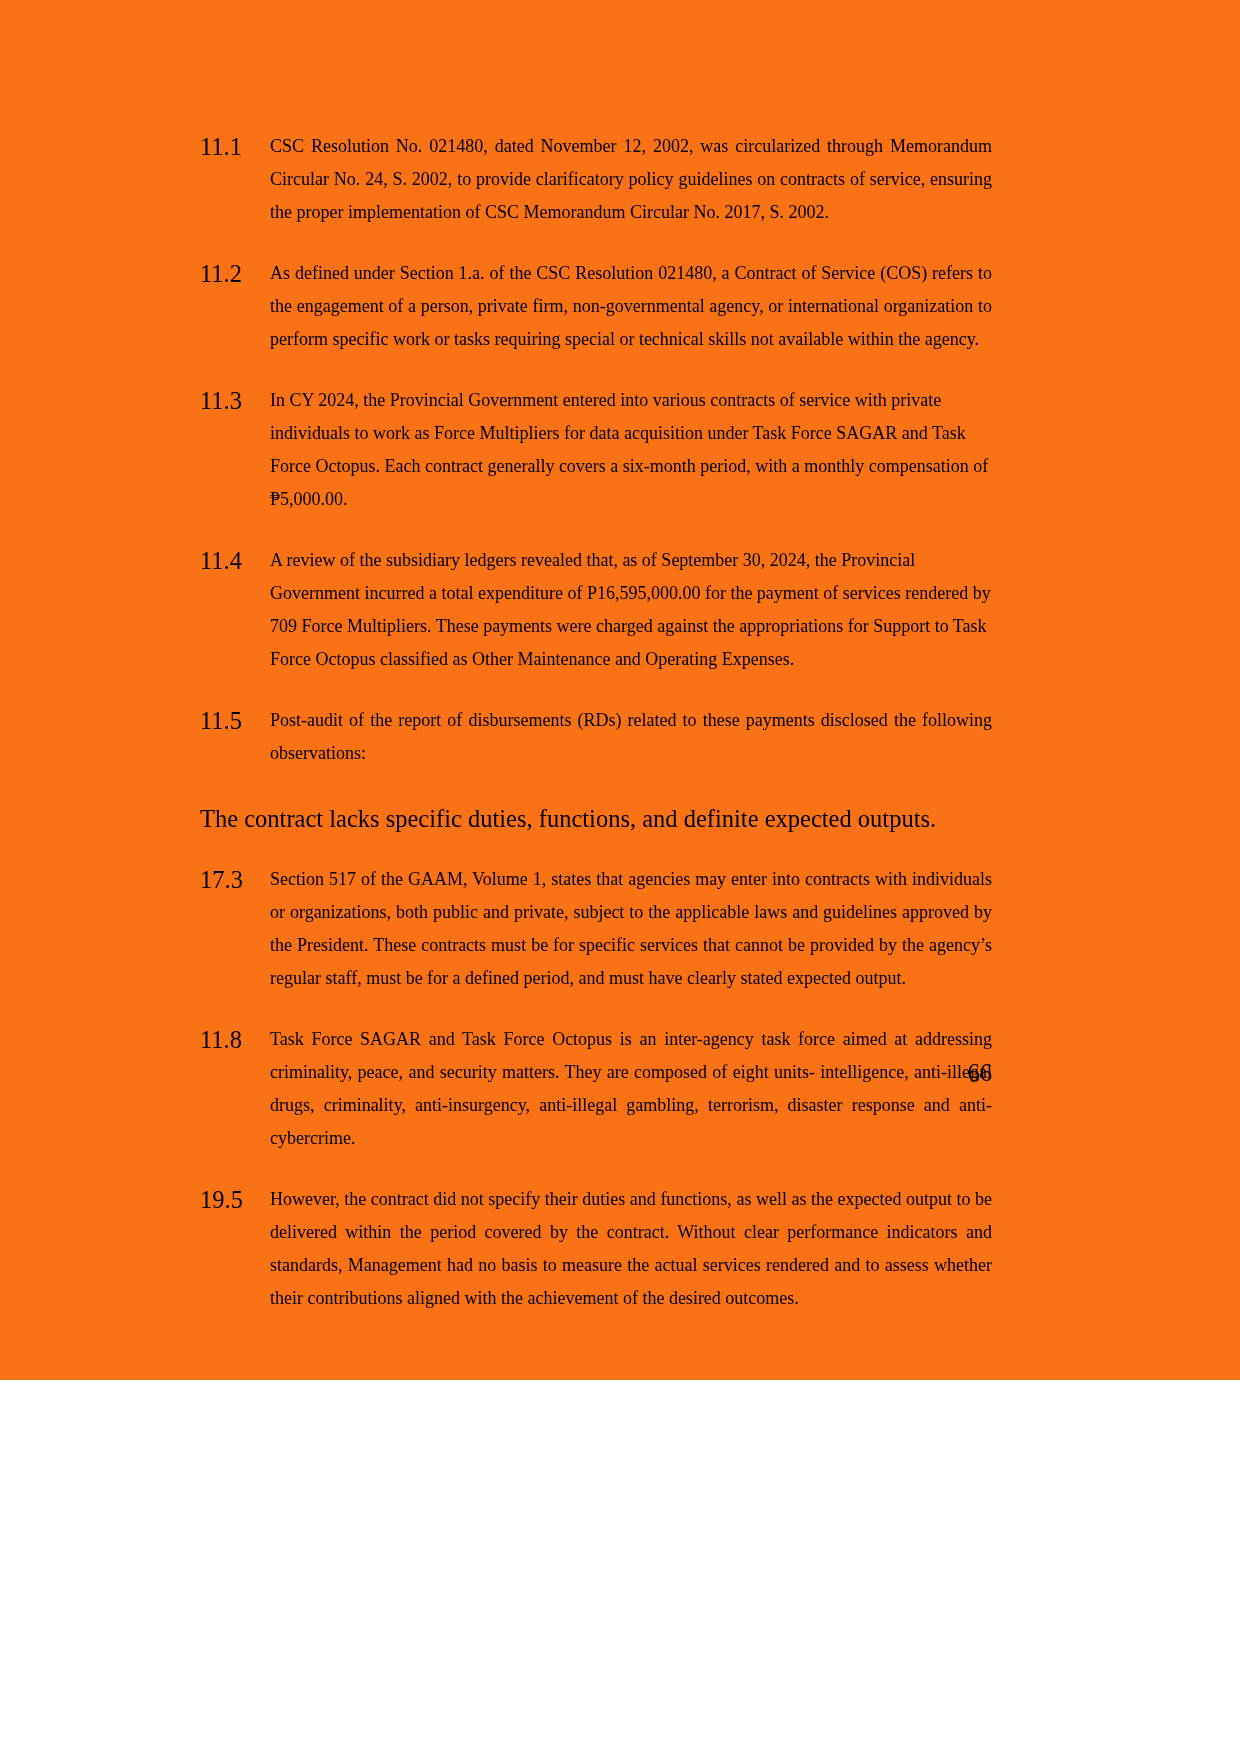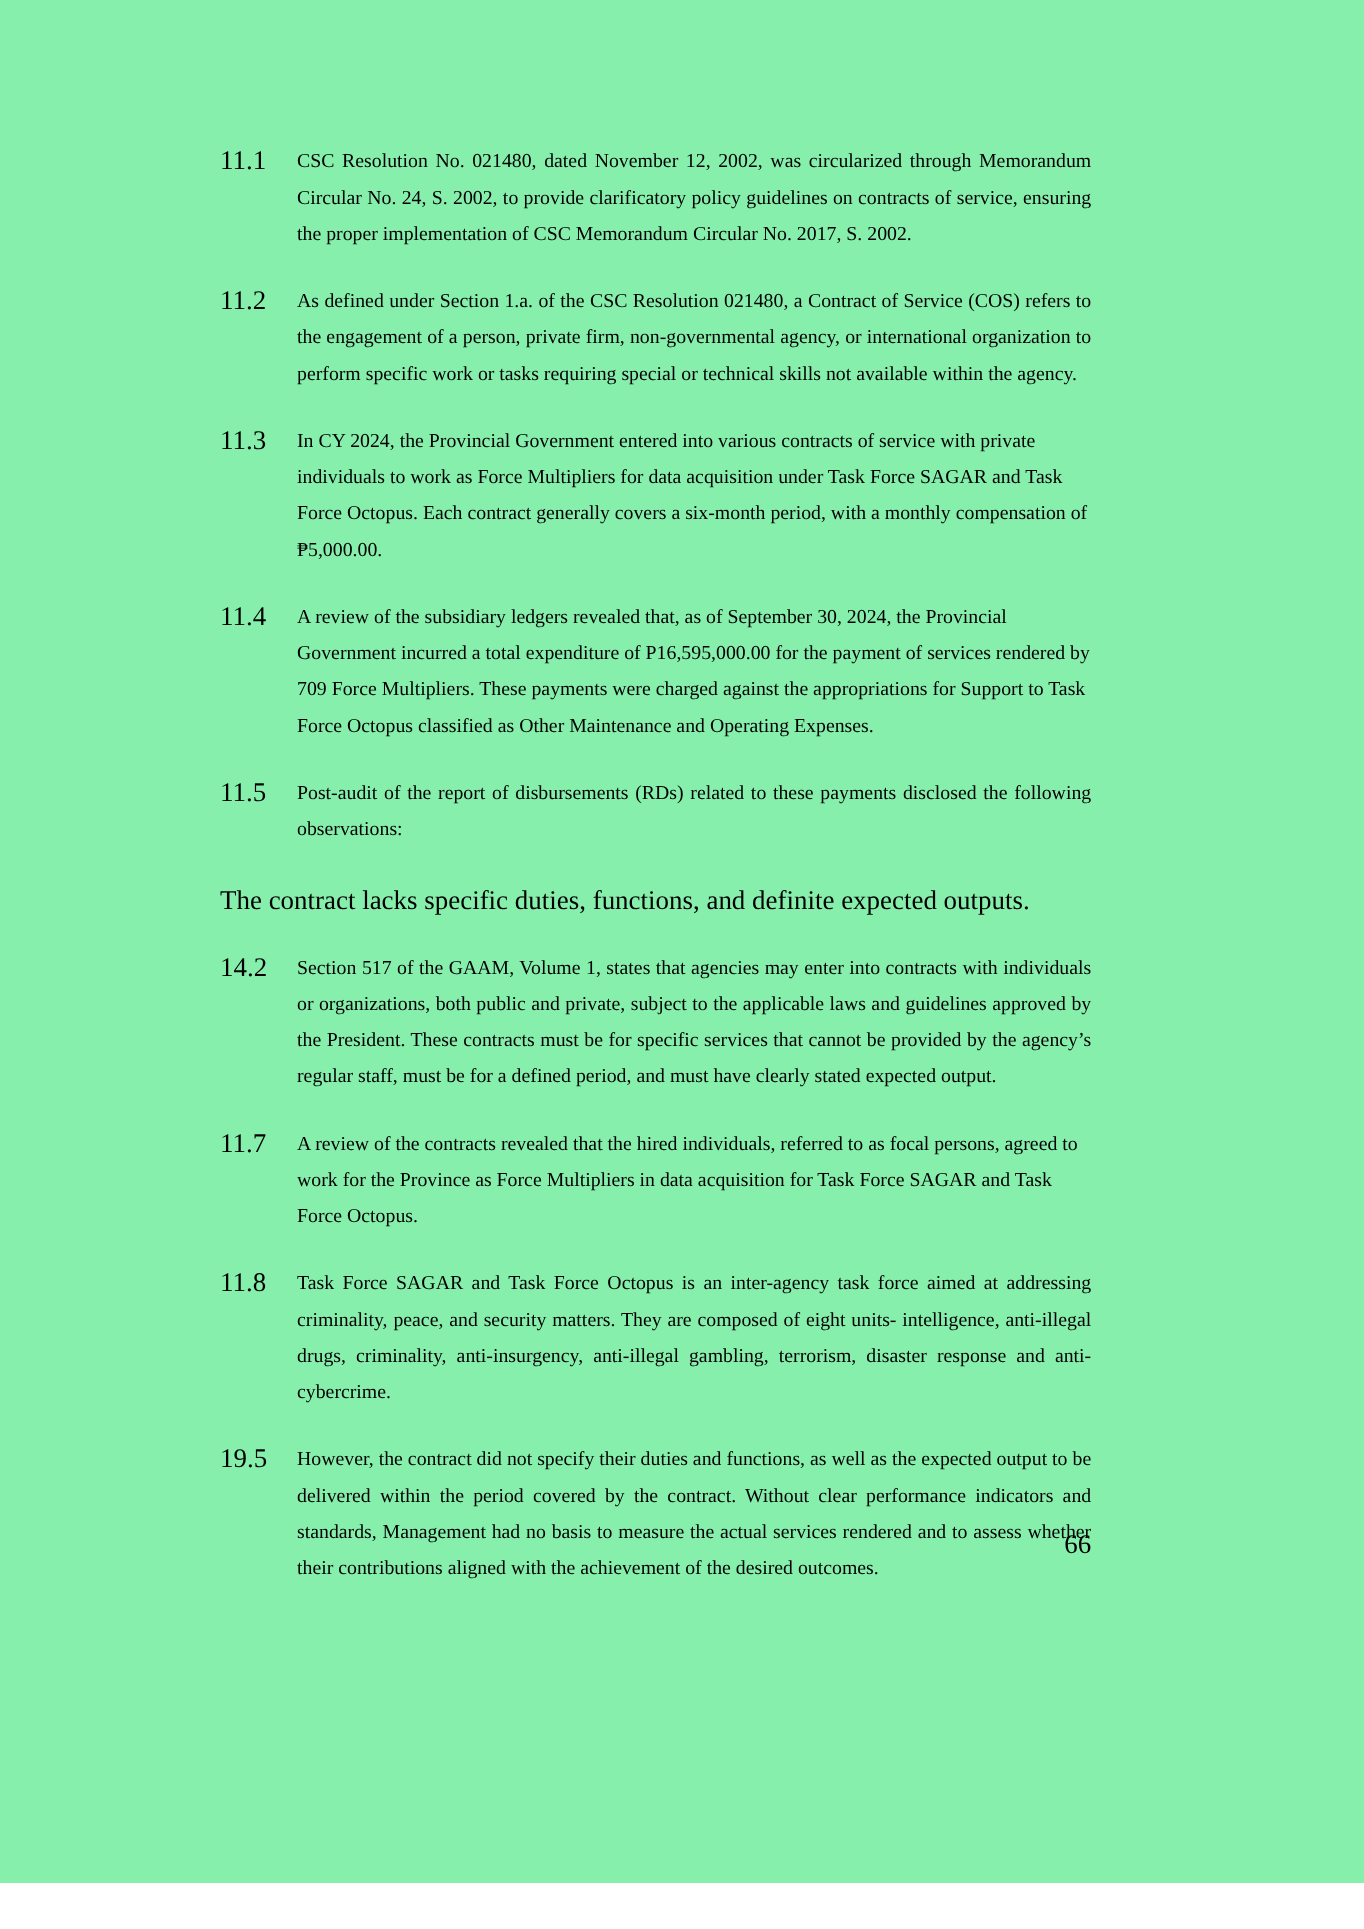"11.1" .page { background: #86efac -> #f97316; height: 1712px -> 1380px }
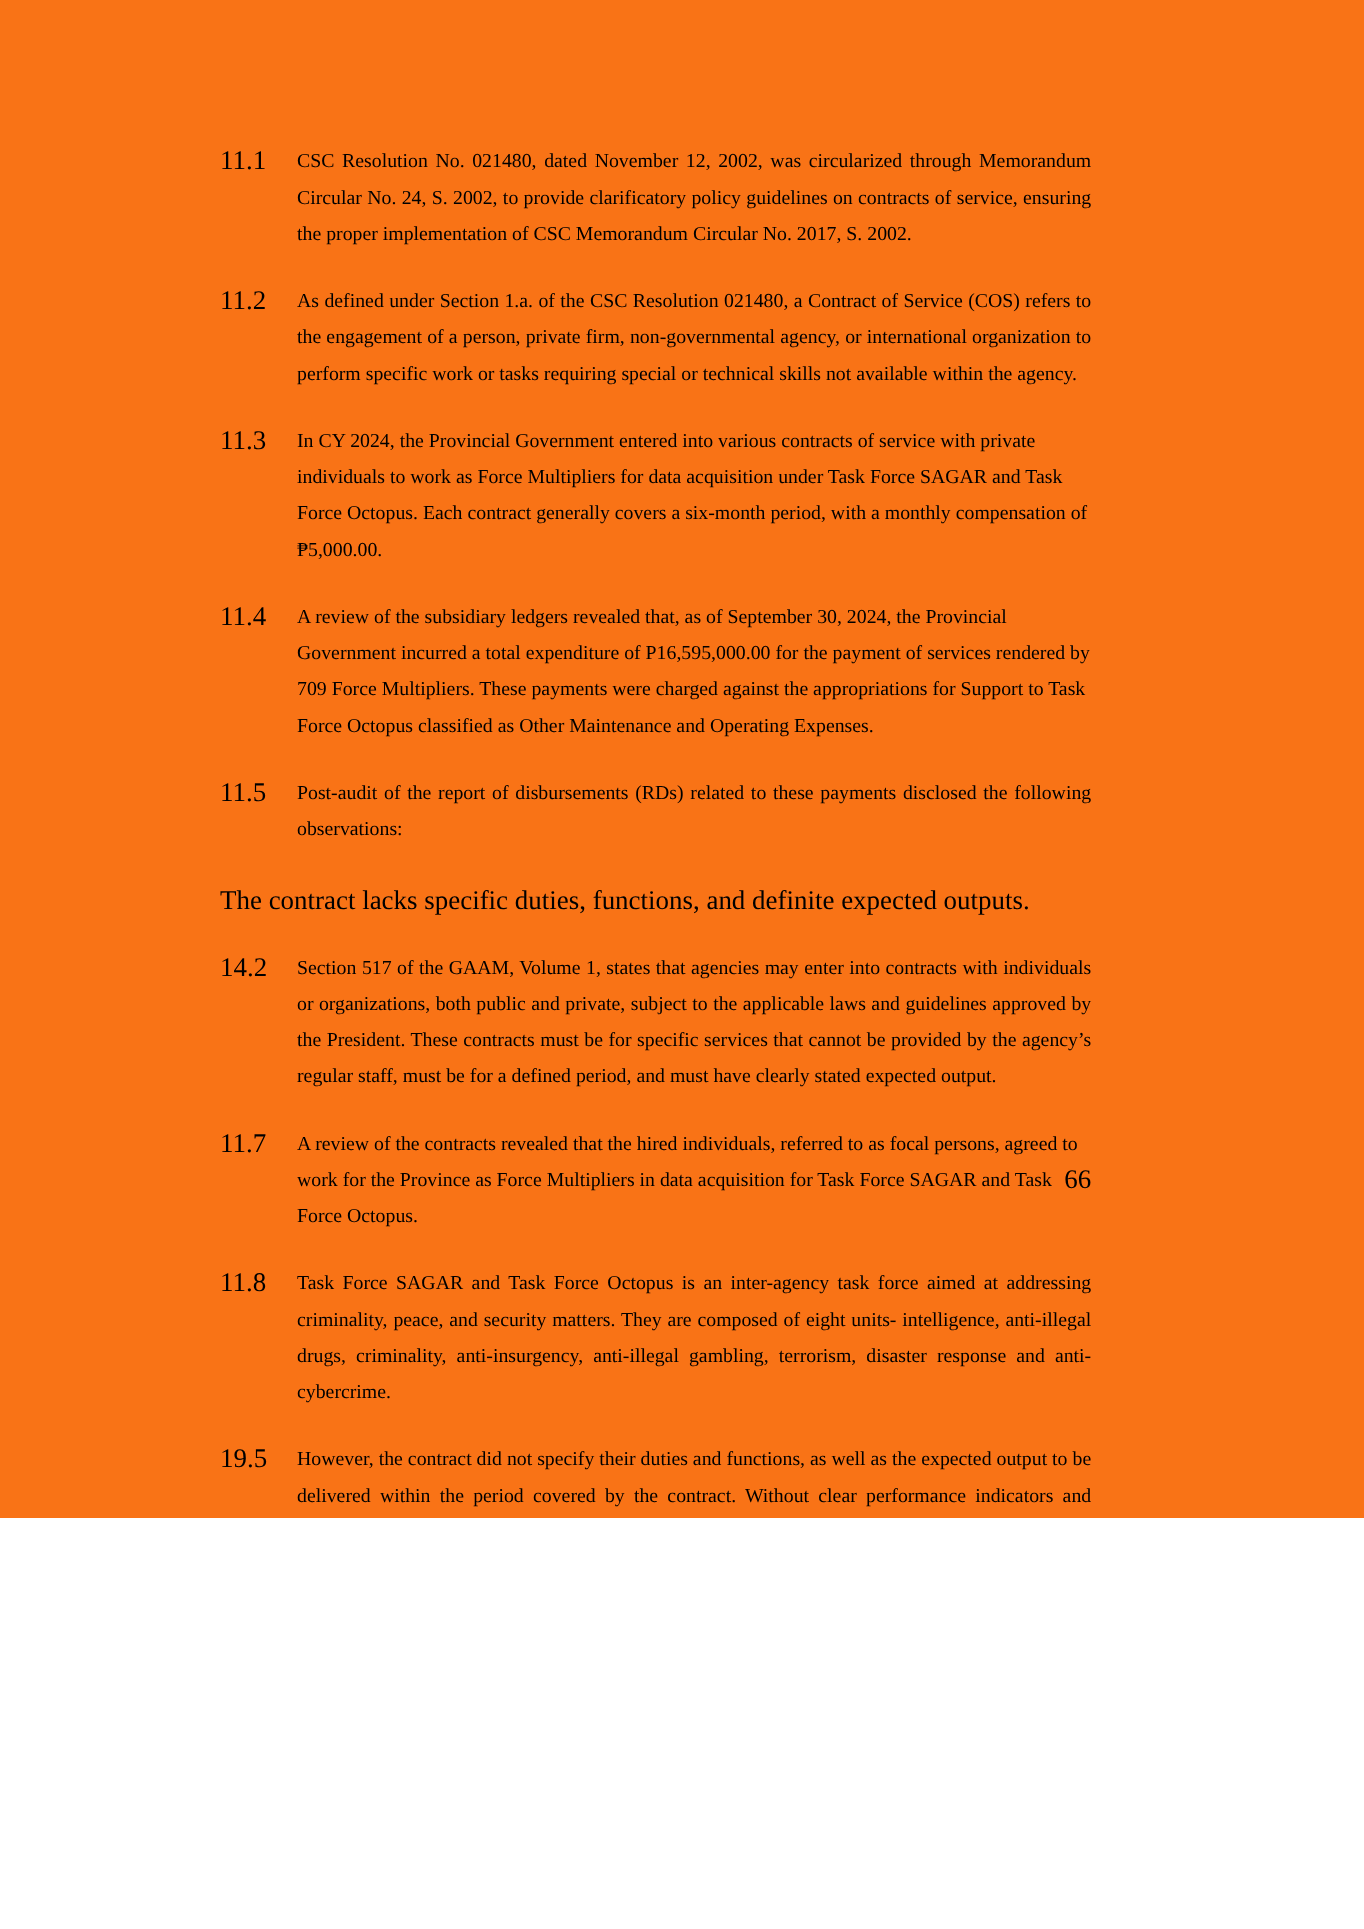"14.2" div.para-num { text: 14.2 -> 17.3 }
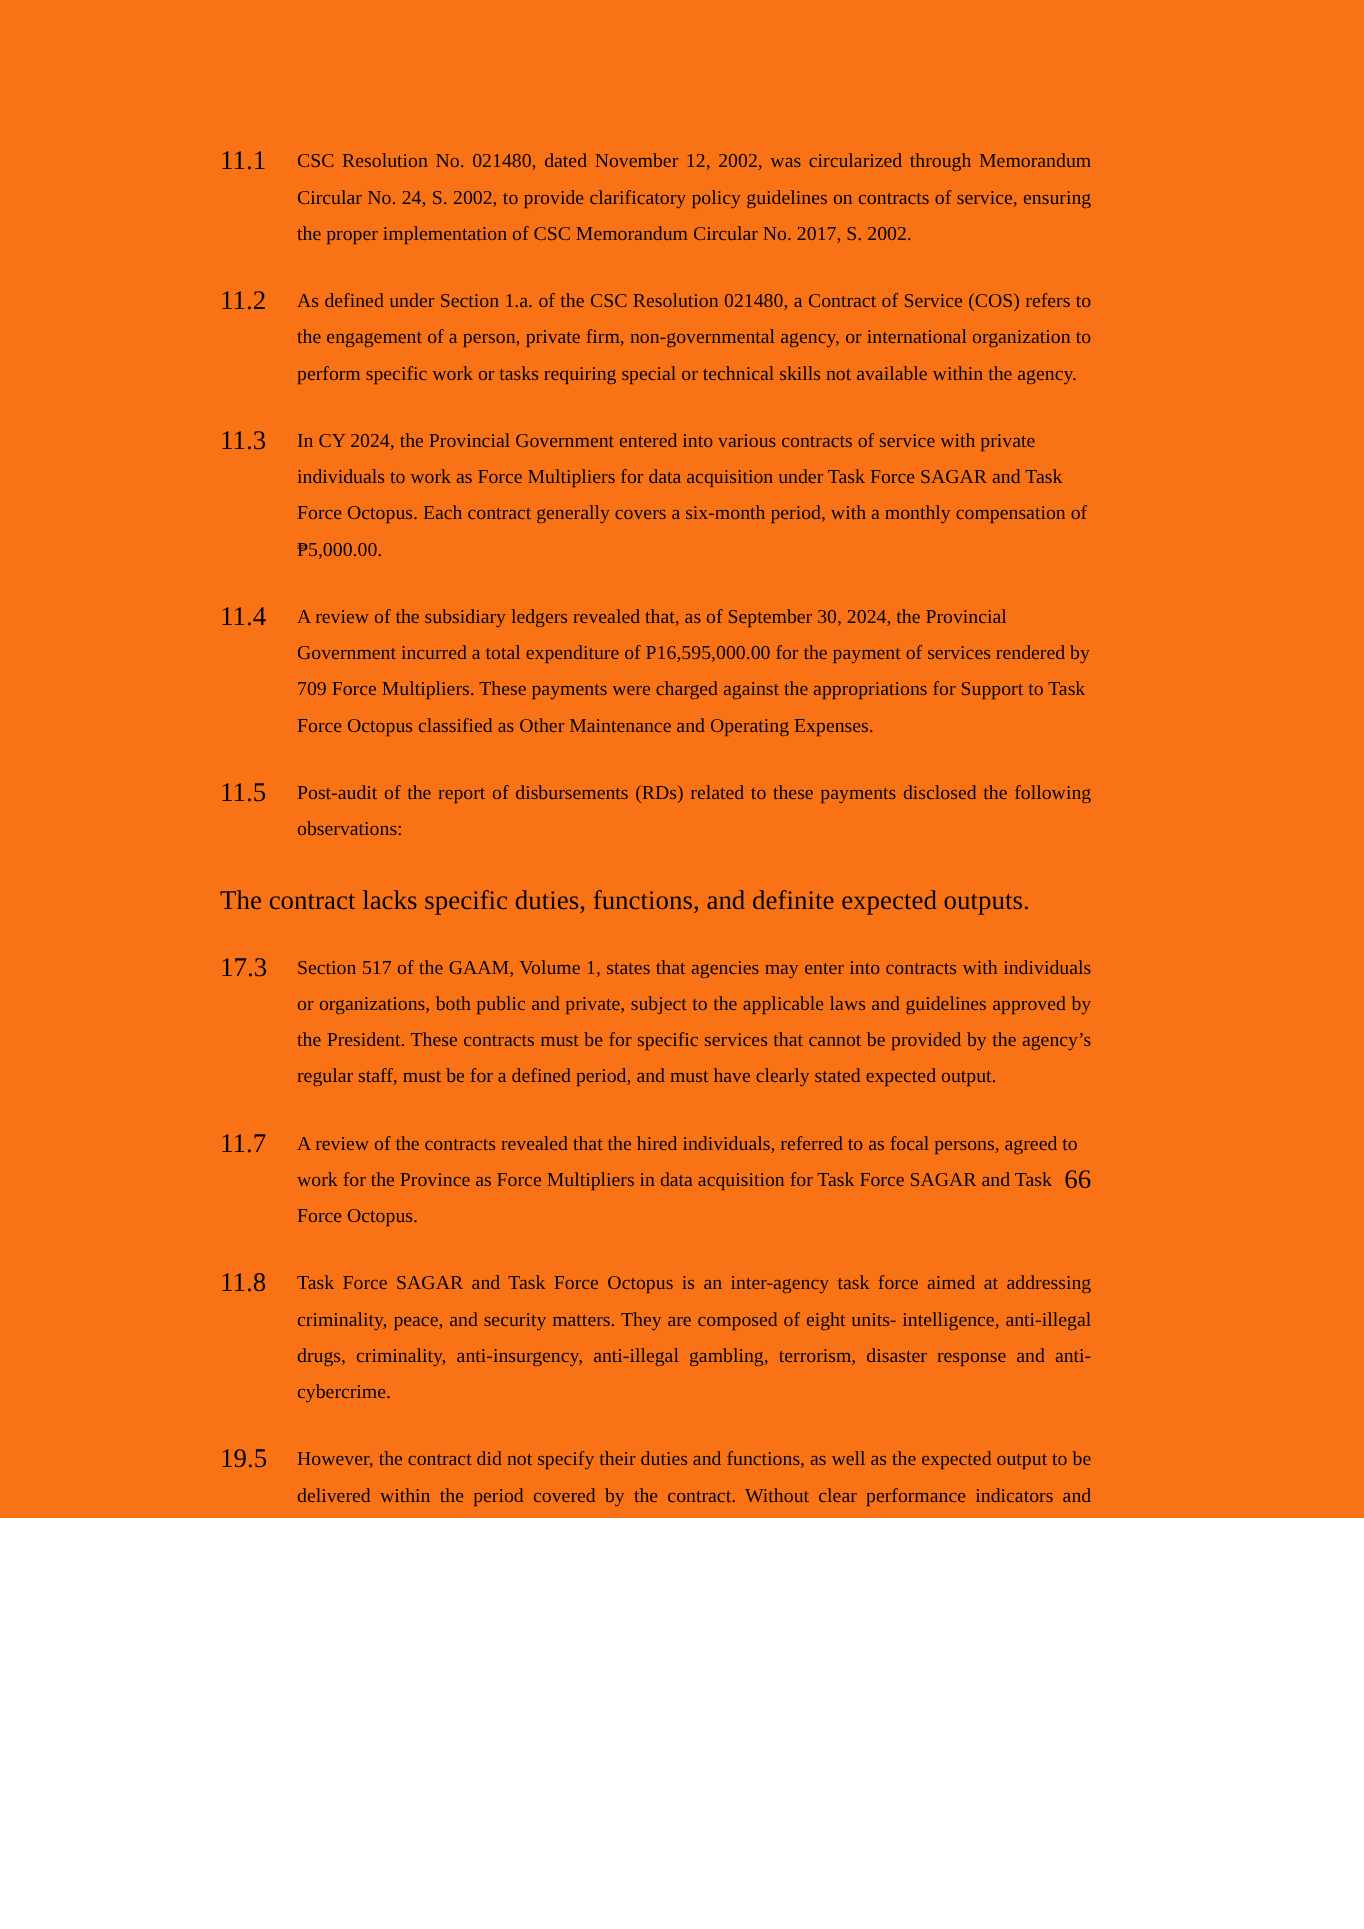"11.7" div.para { html: <div> <div>11.7</div> <div>A review of the contracts revealed that the hired individuals, referred to as focal persons, agreed to work for the Province as Force Multipliers in data acquisition for Task Force SAGAR and Task Force Octopus.</div> </div> -> none }
